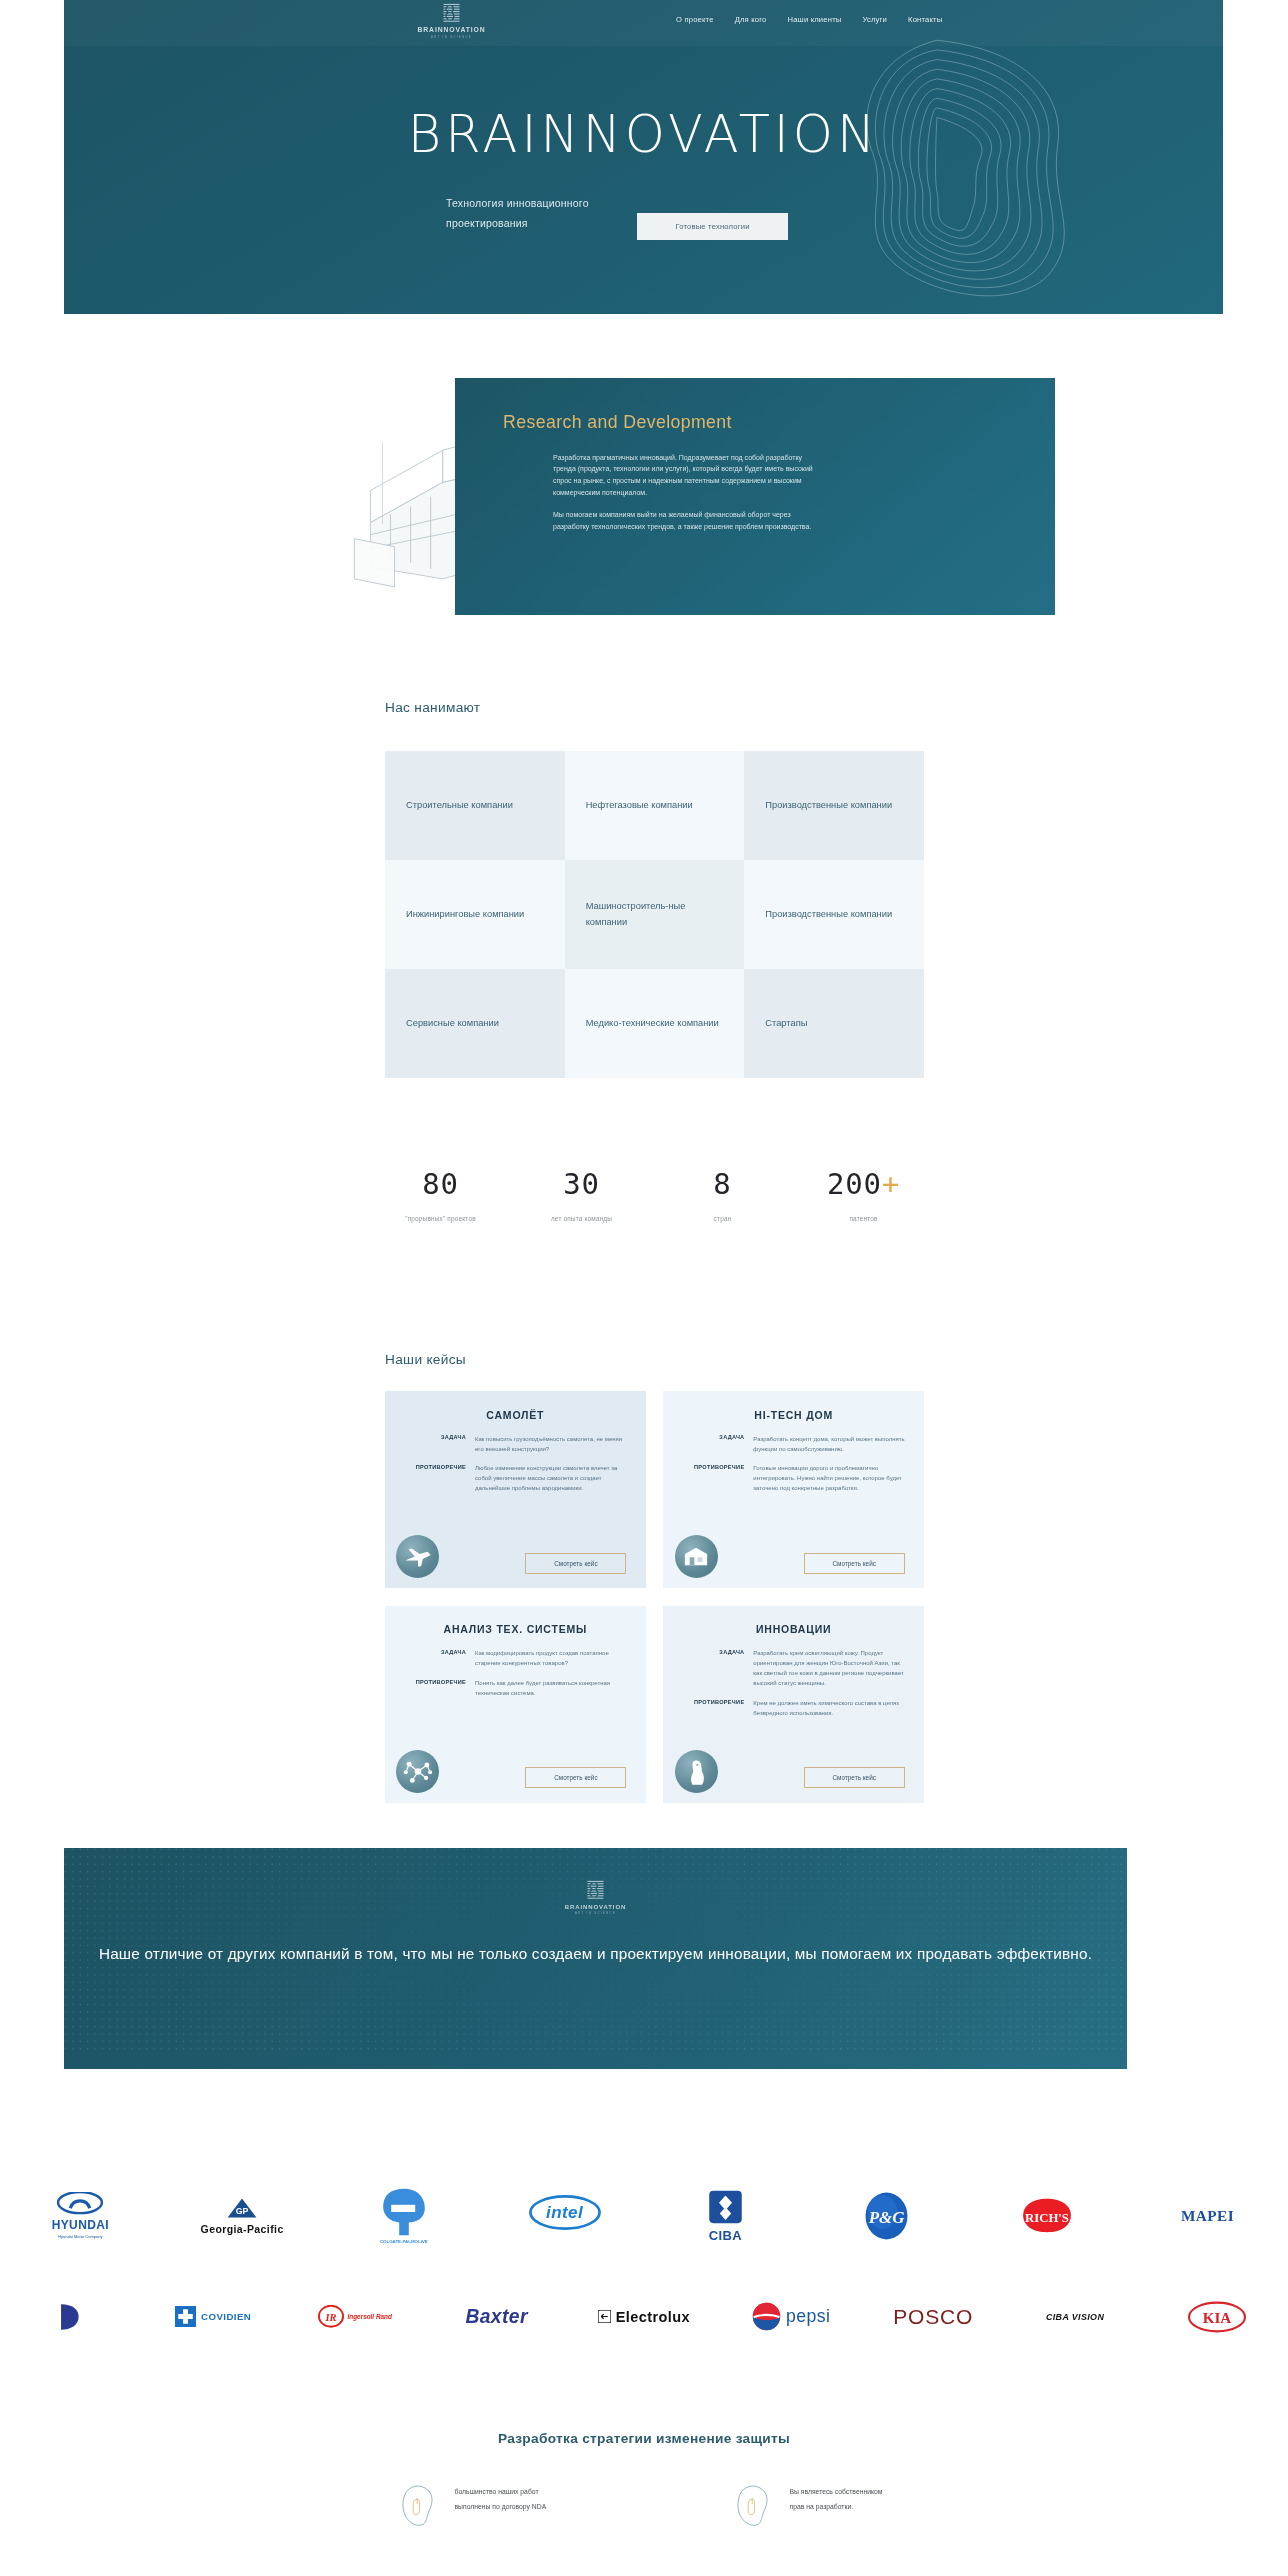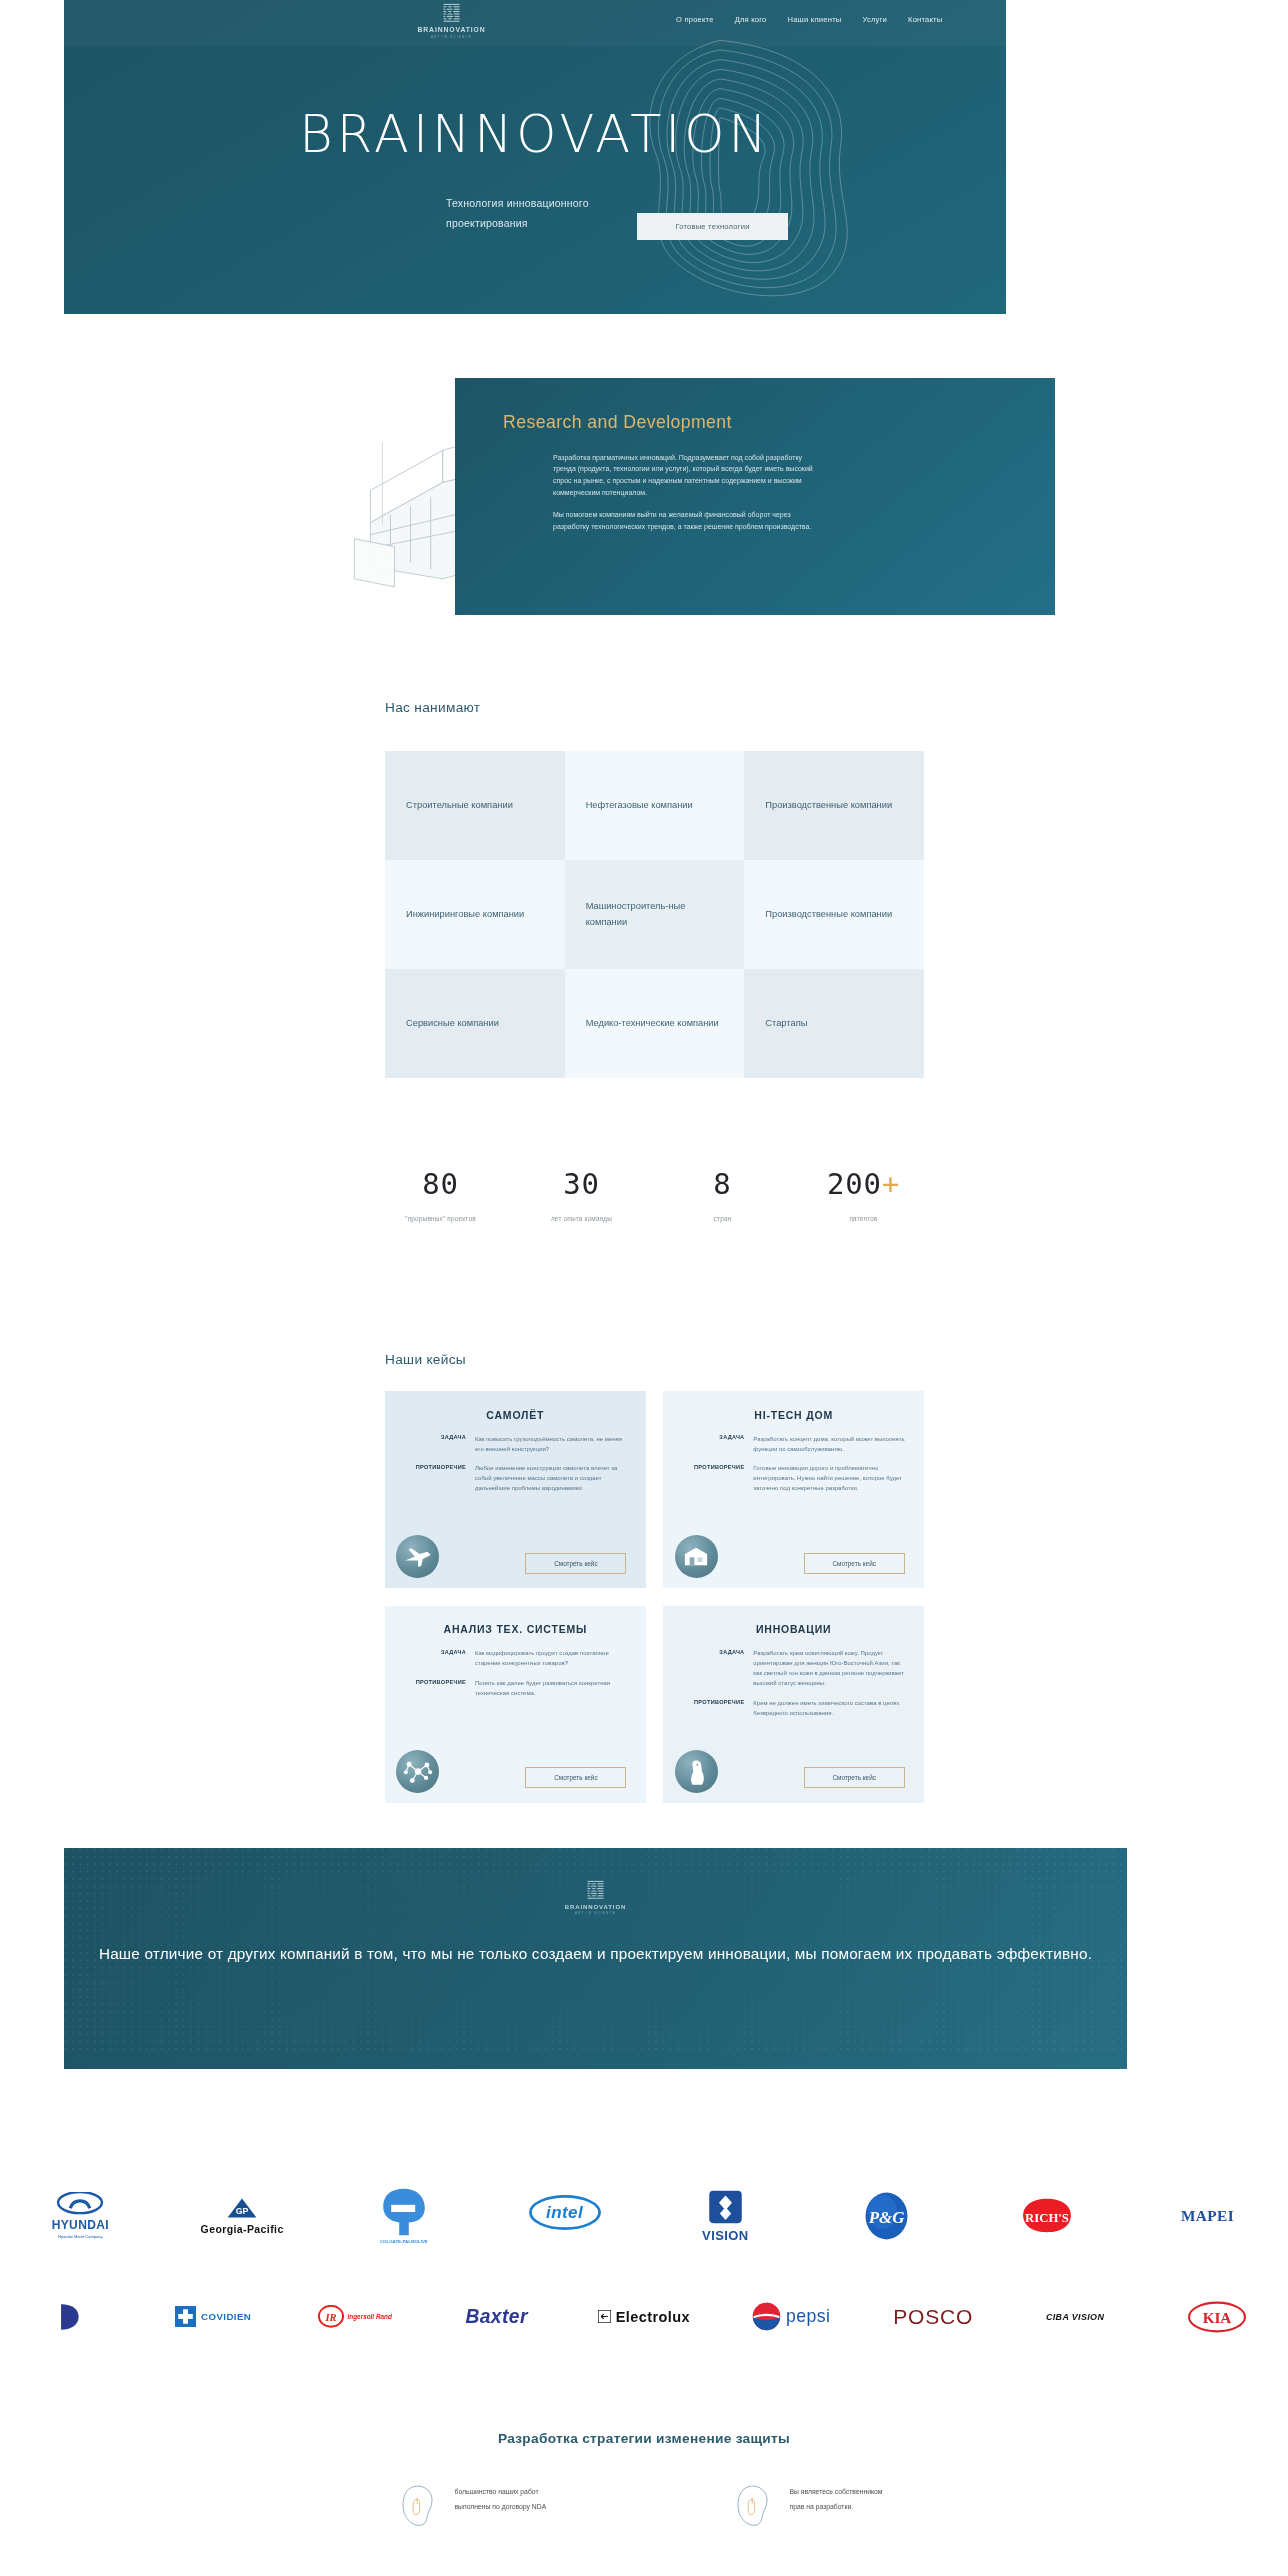"О проекте" .hero { width: 942px -> 1159px }
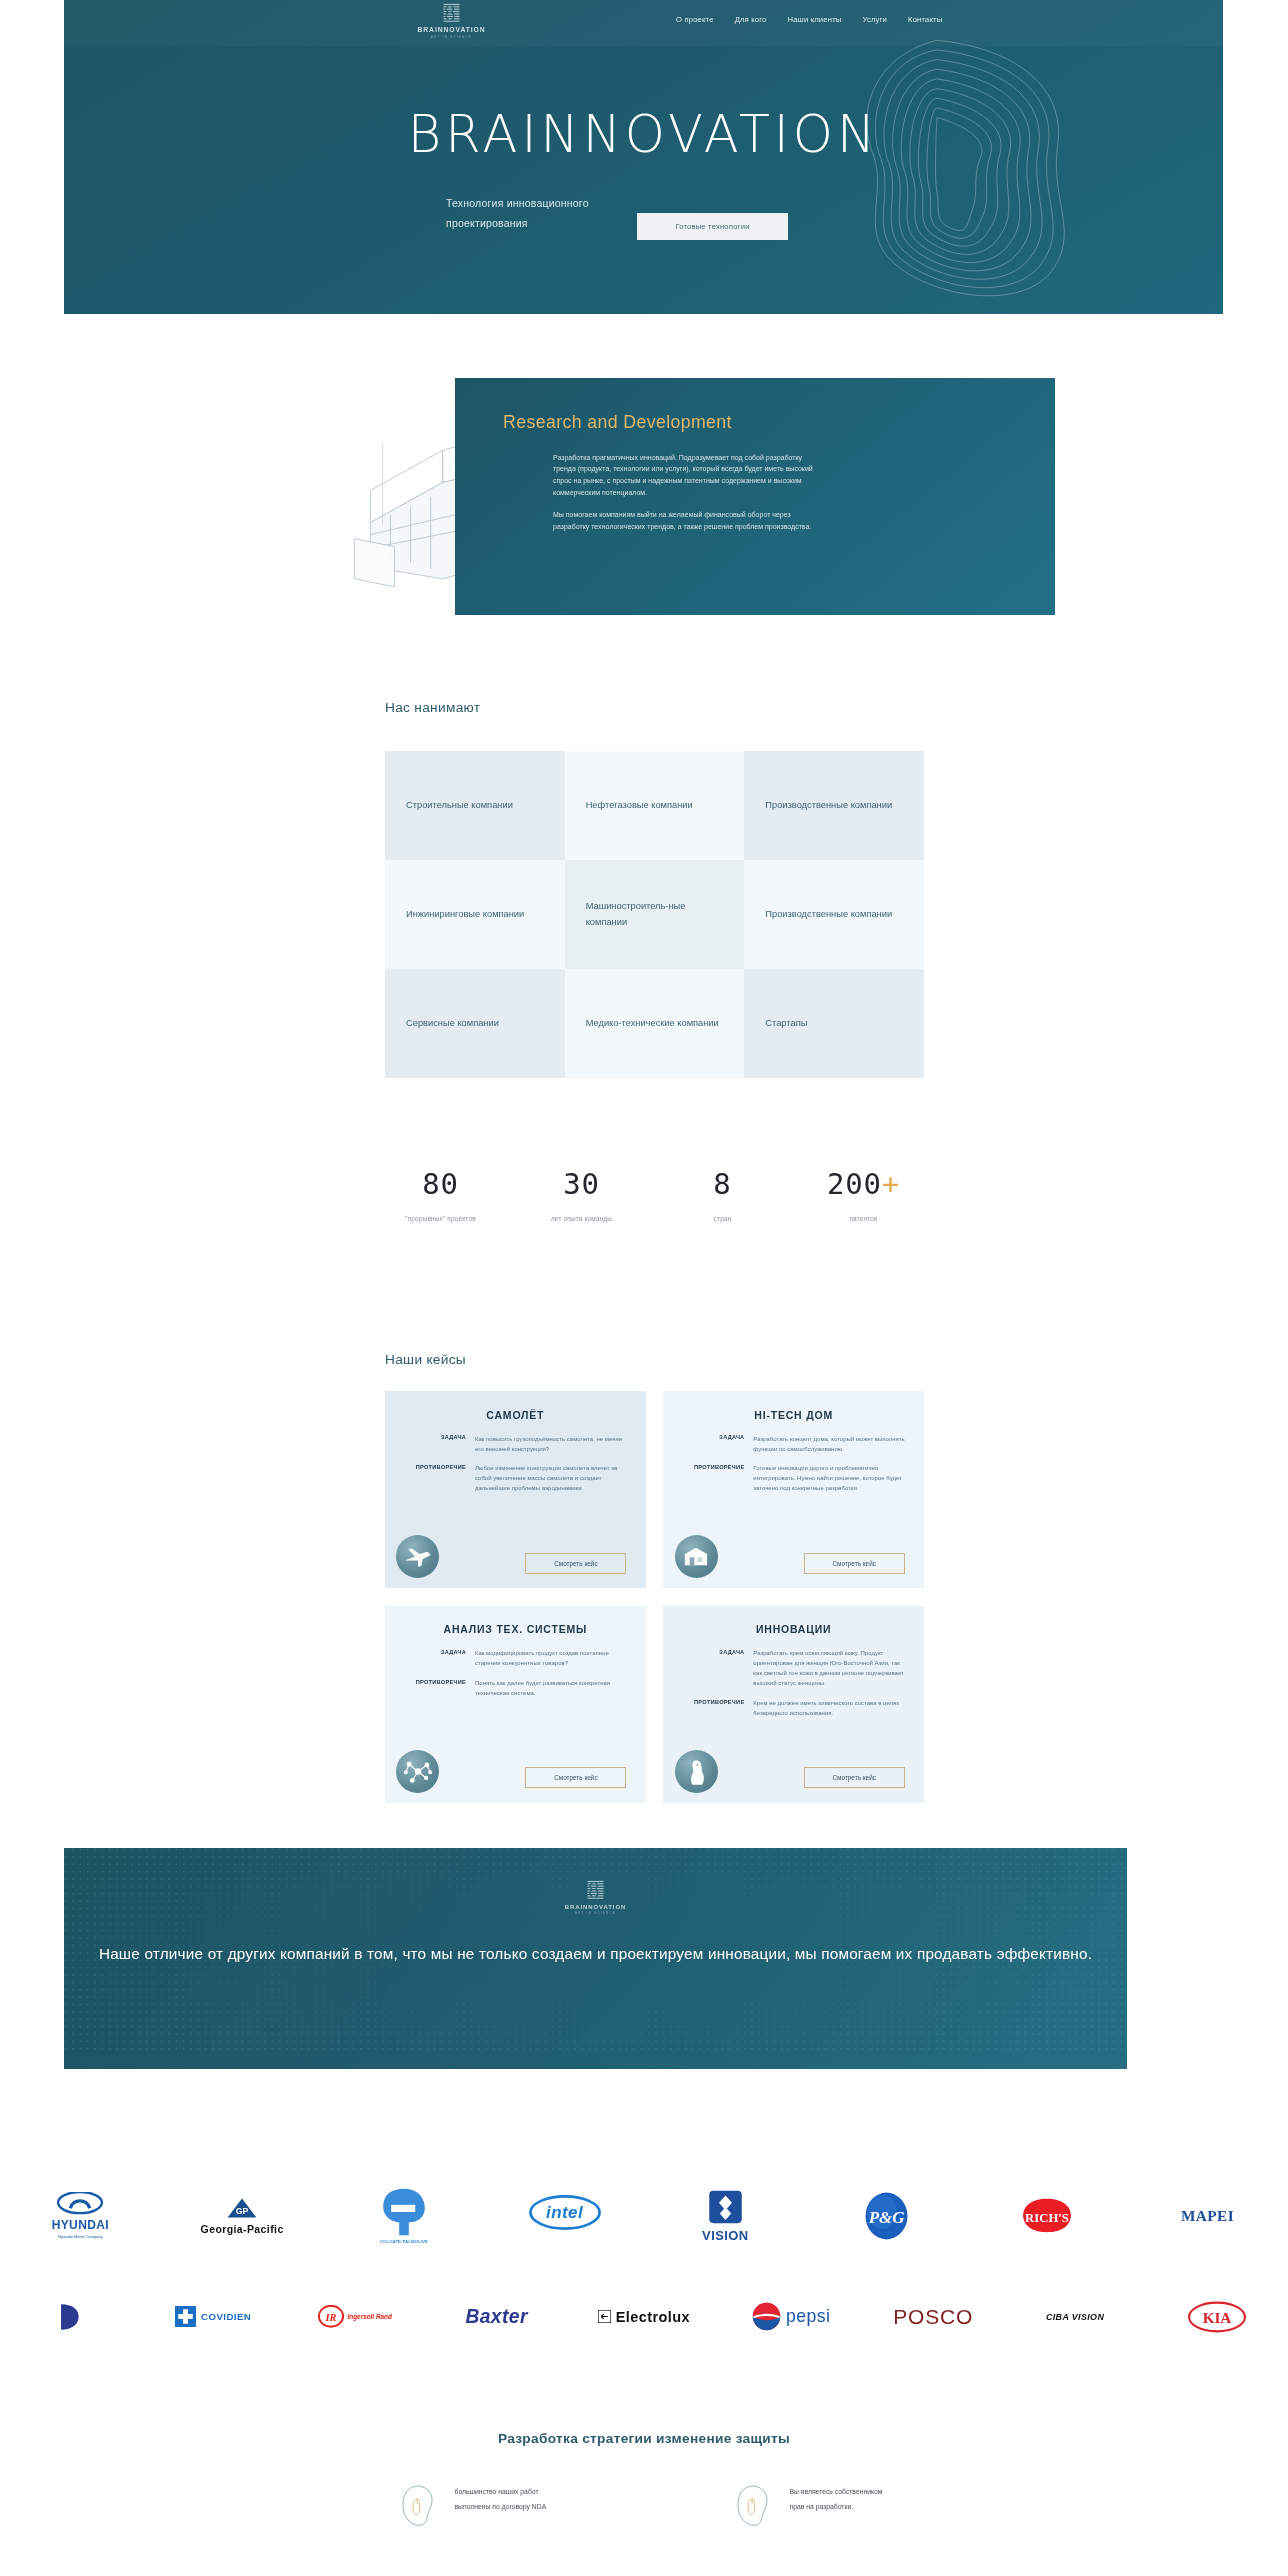"VISION" div.logo-txt { text: VISION -> CIBA }
